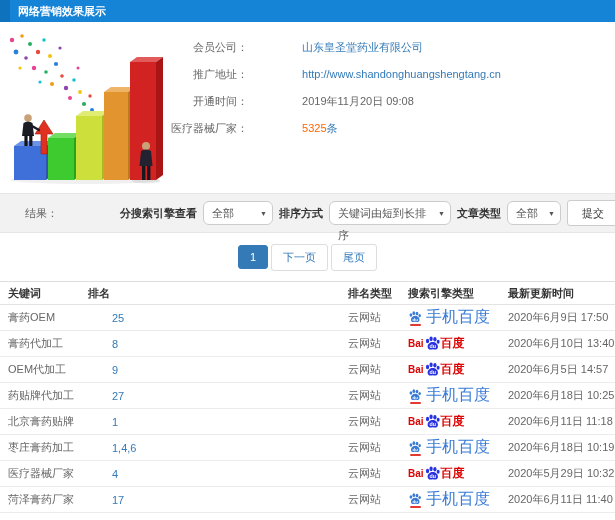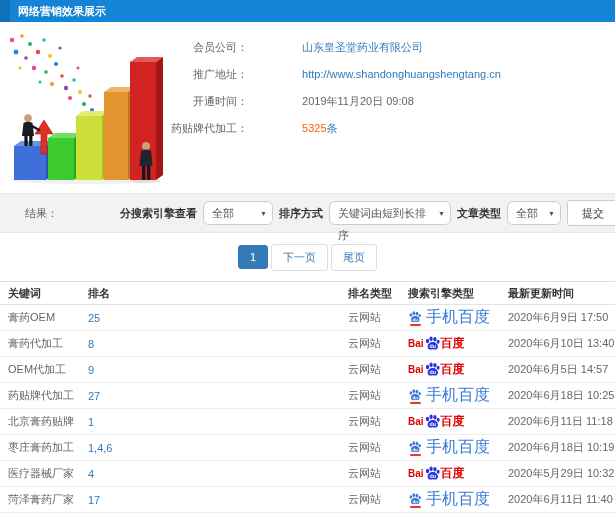"药贴牌代加工：" span.info-label { text: 药贴牌代加工 -> 医疗器械厂家 }
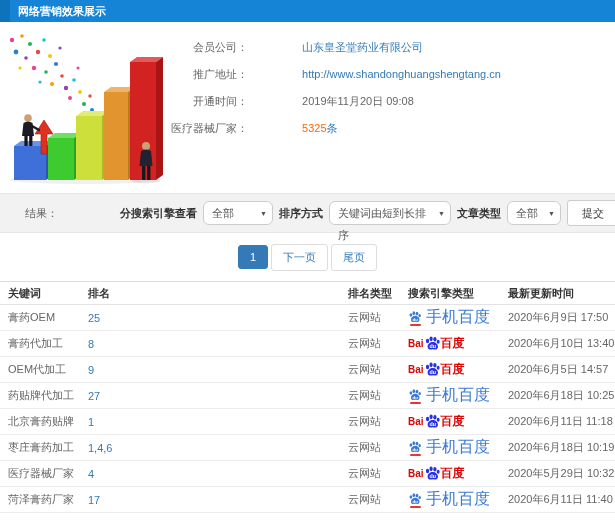"25" td.c-rank a { margin-left: none -> 24px }
